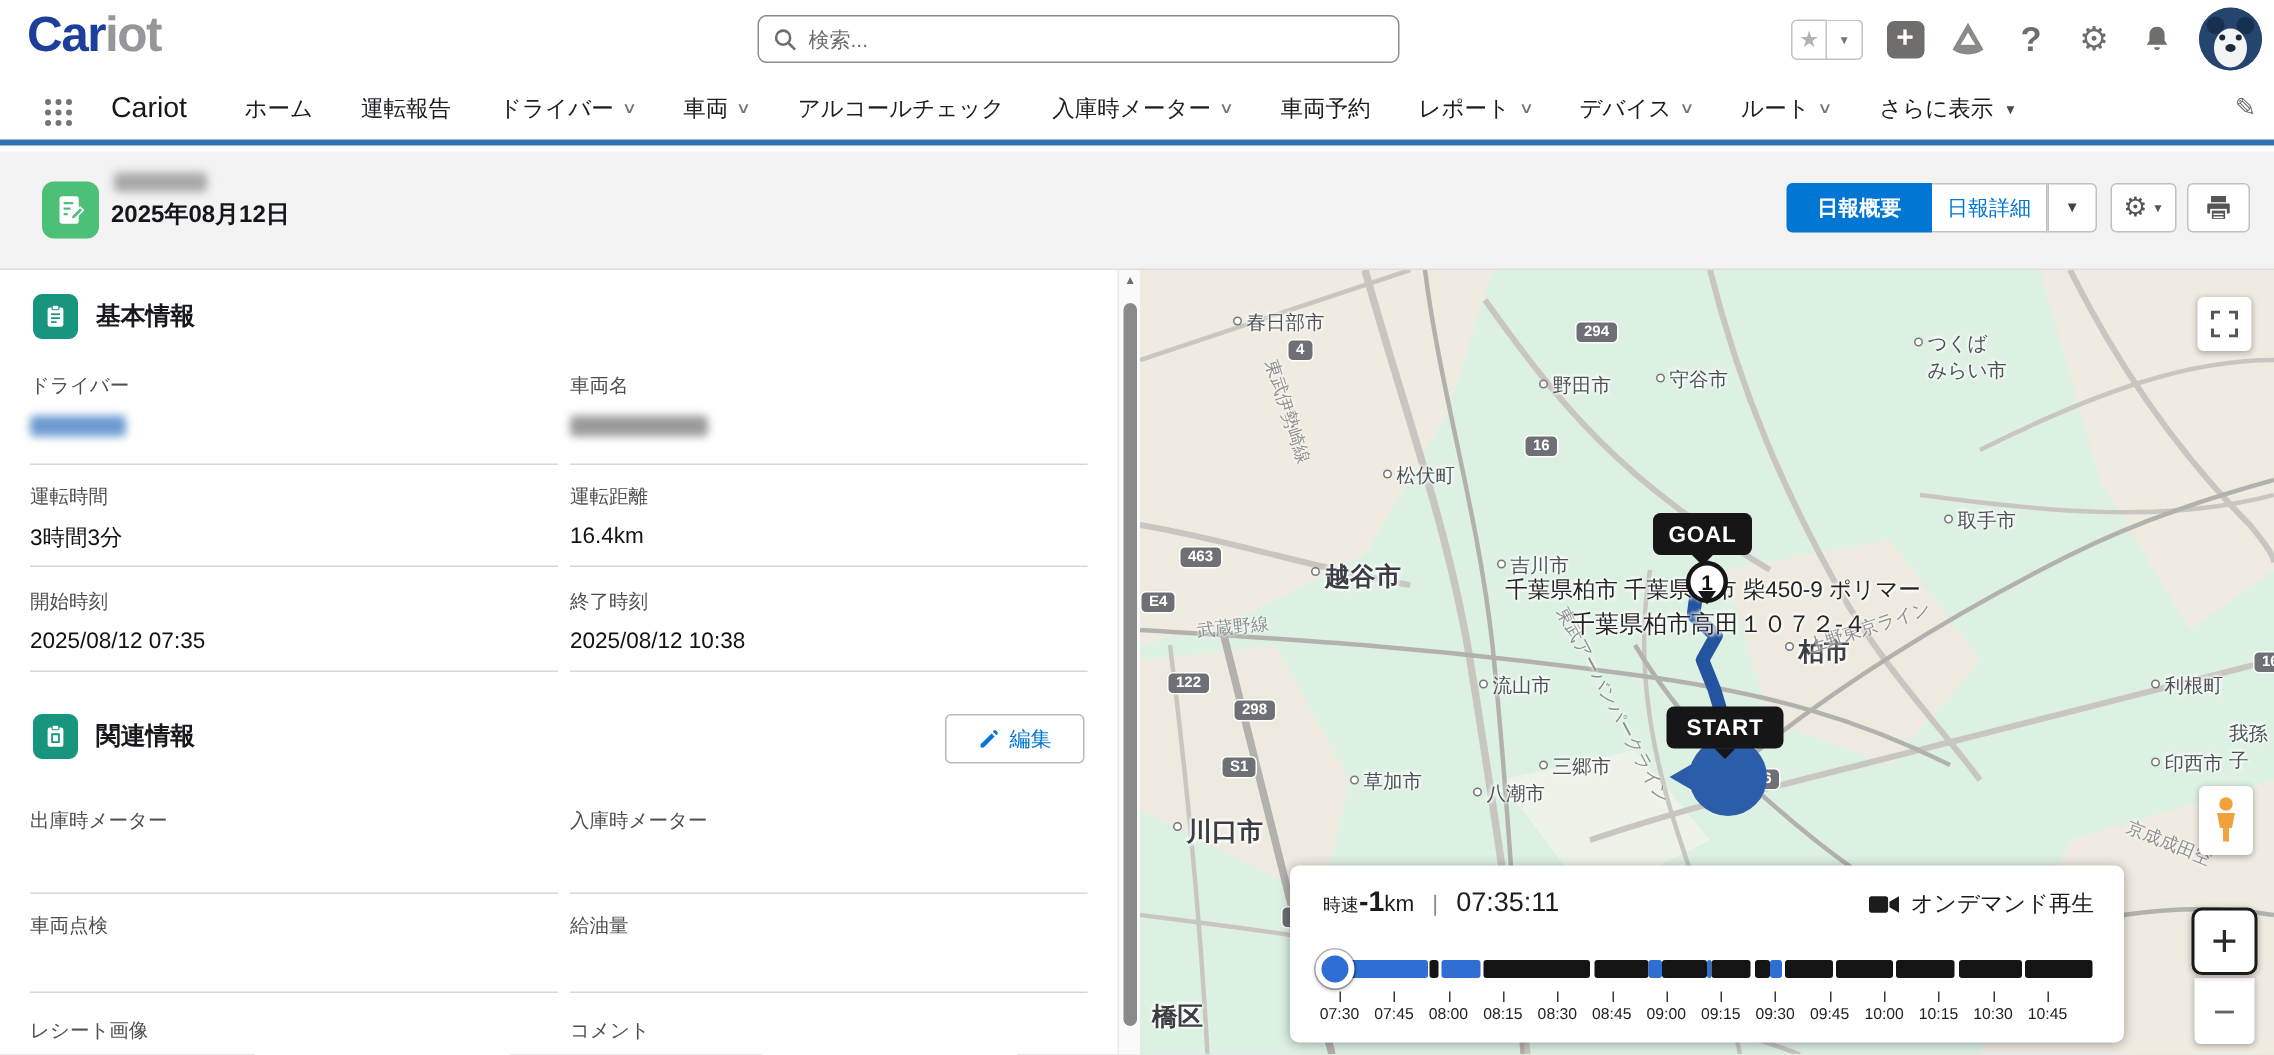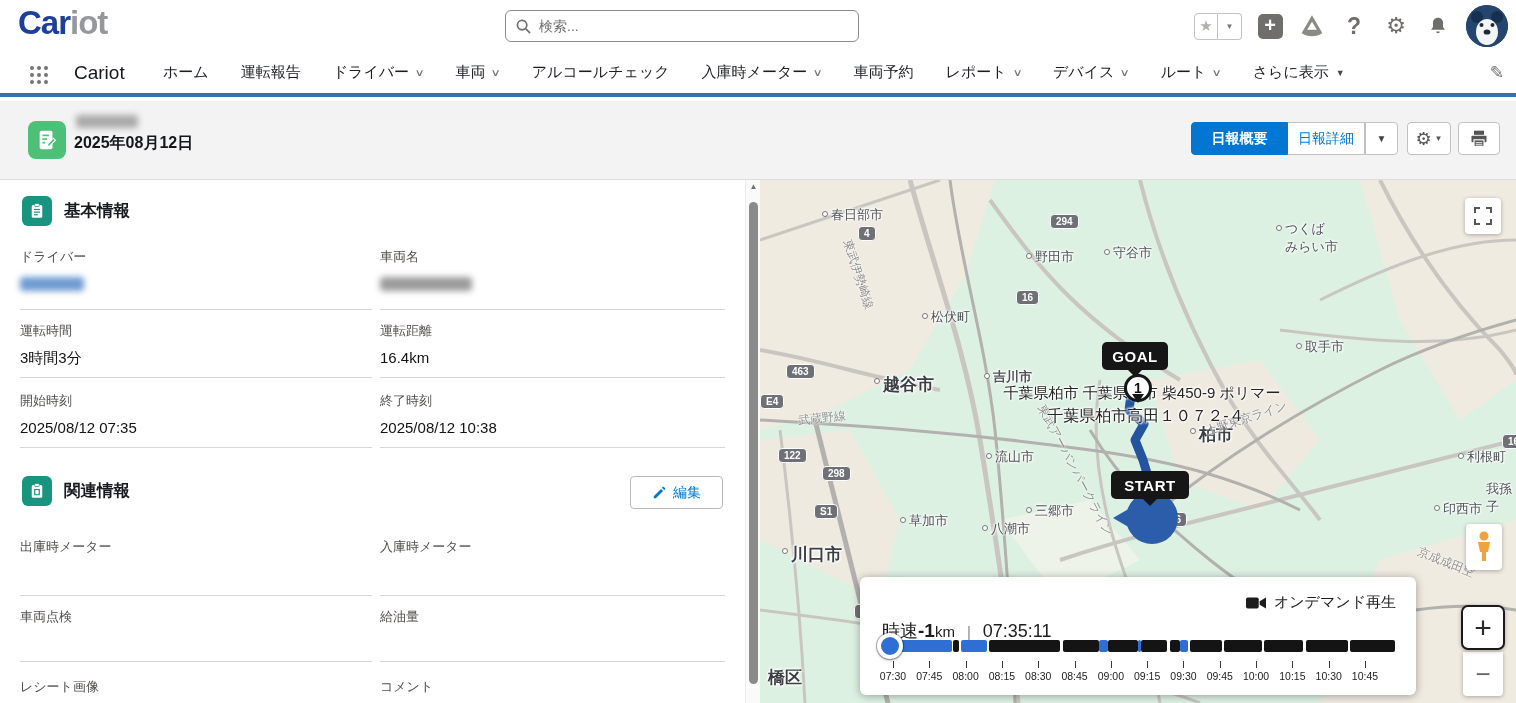"検索..." .search { width: 354px -> 428px }
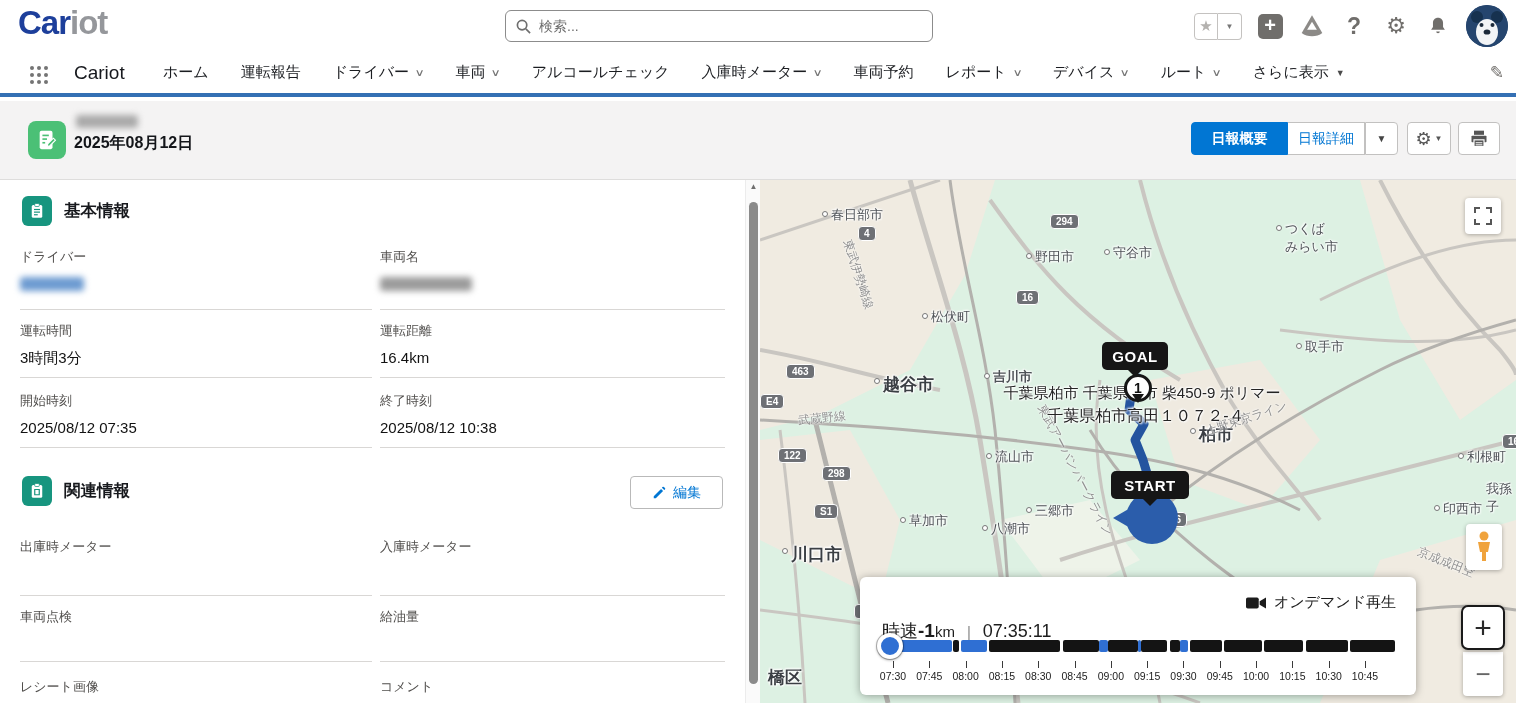"吉川市" div.map-label { font-weight: bold -> none; left: 224px -> 238px }
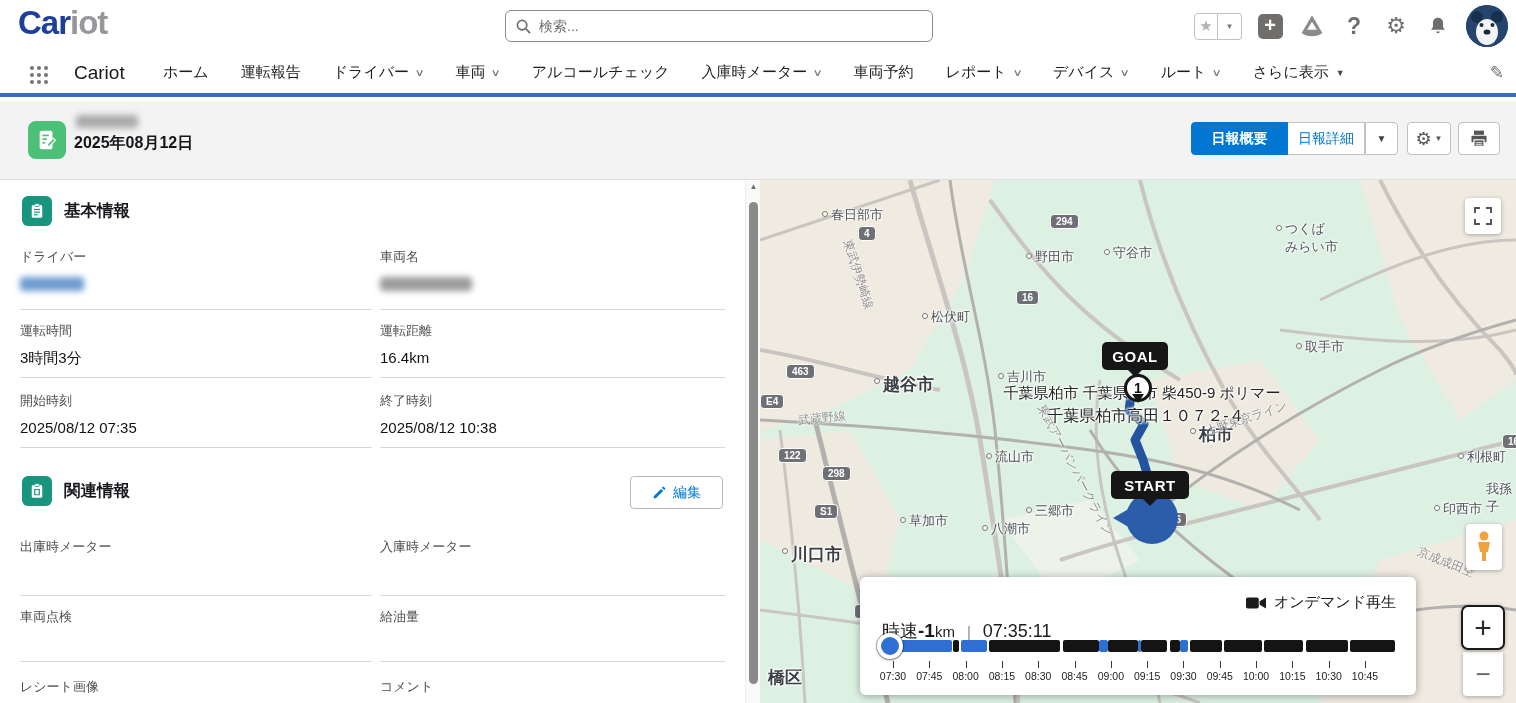"利根町" div.map-label { left: 698px -> 674px }
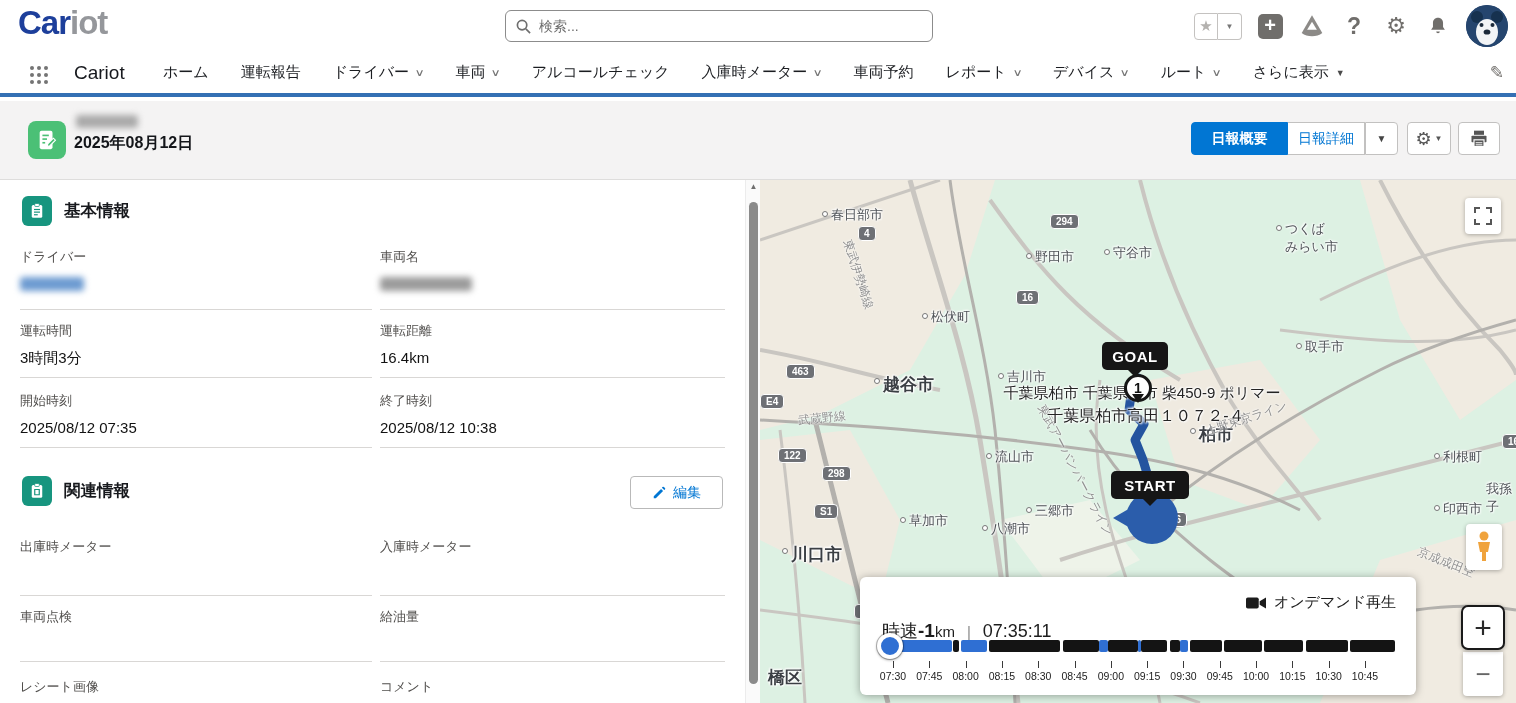"時速" .pb-speedlbl { font-size: 18px -> 12px; margin-top: 28px -> none }
